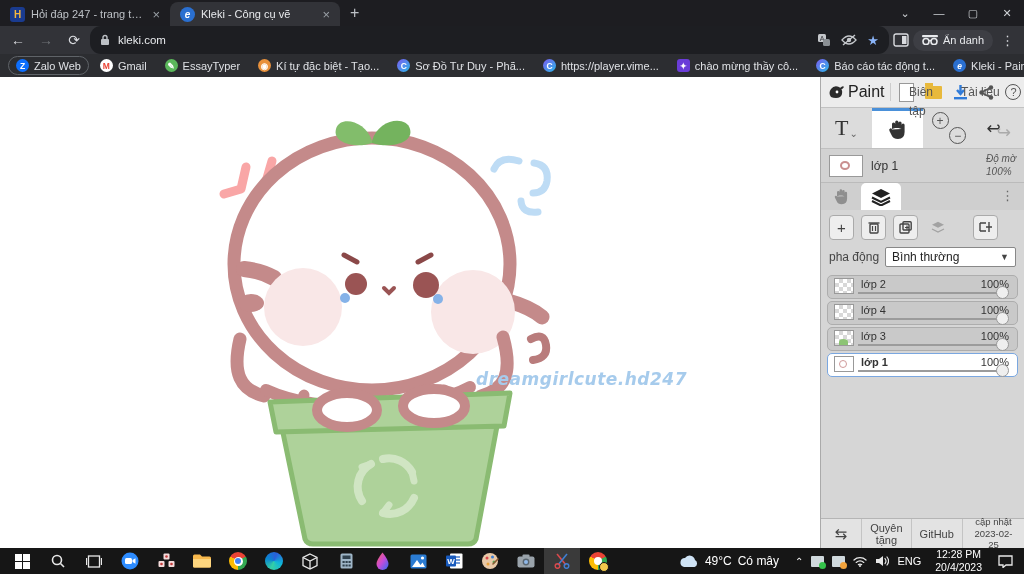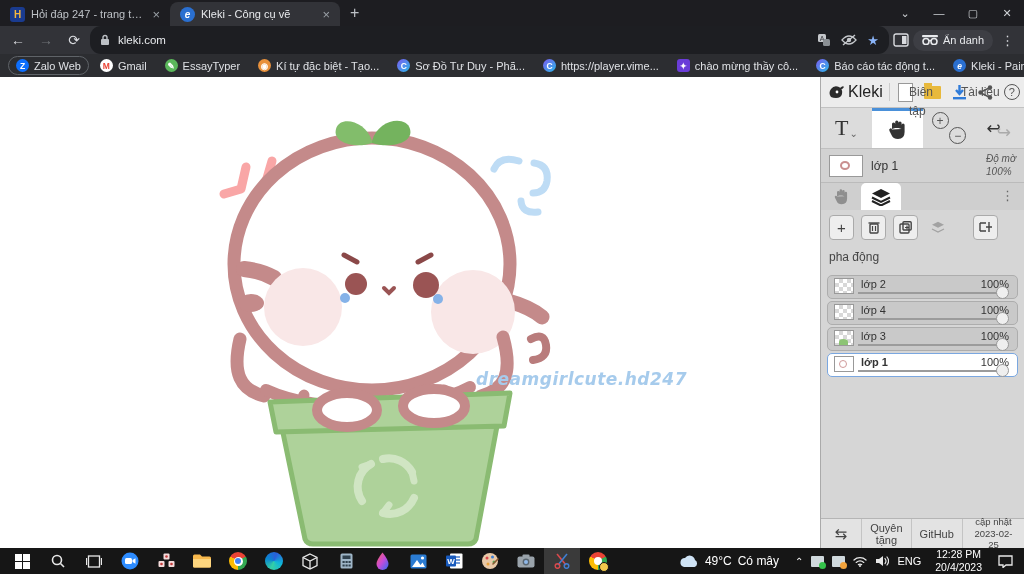"Kleki" span { text: Kleki -> Paint }
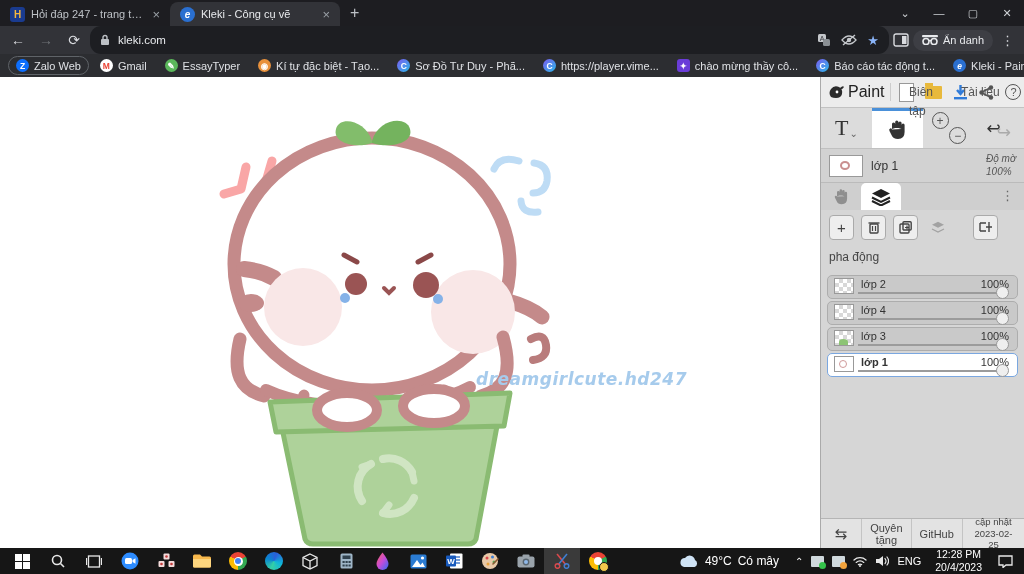"Bình thường" div.blend-sel { html: none -> <div> <span>Bình thường</span> <span>▼</span> </div> }
